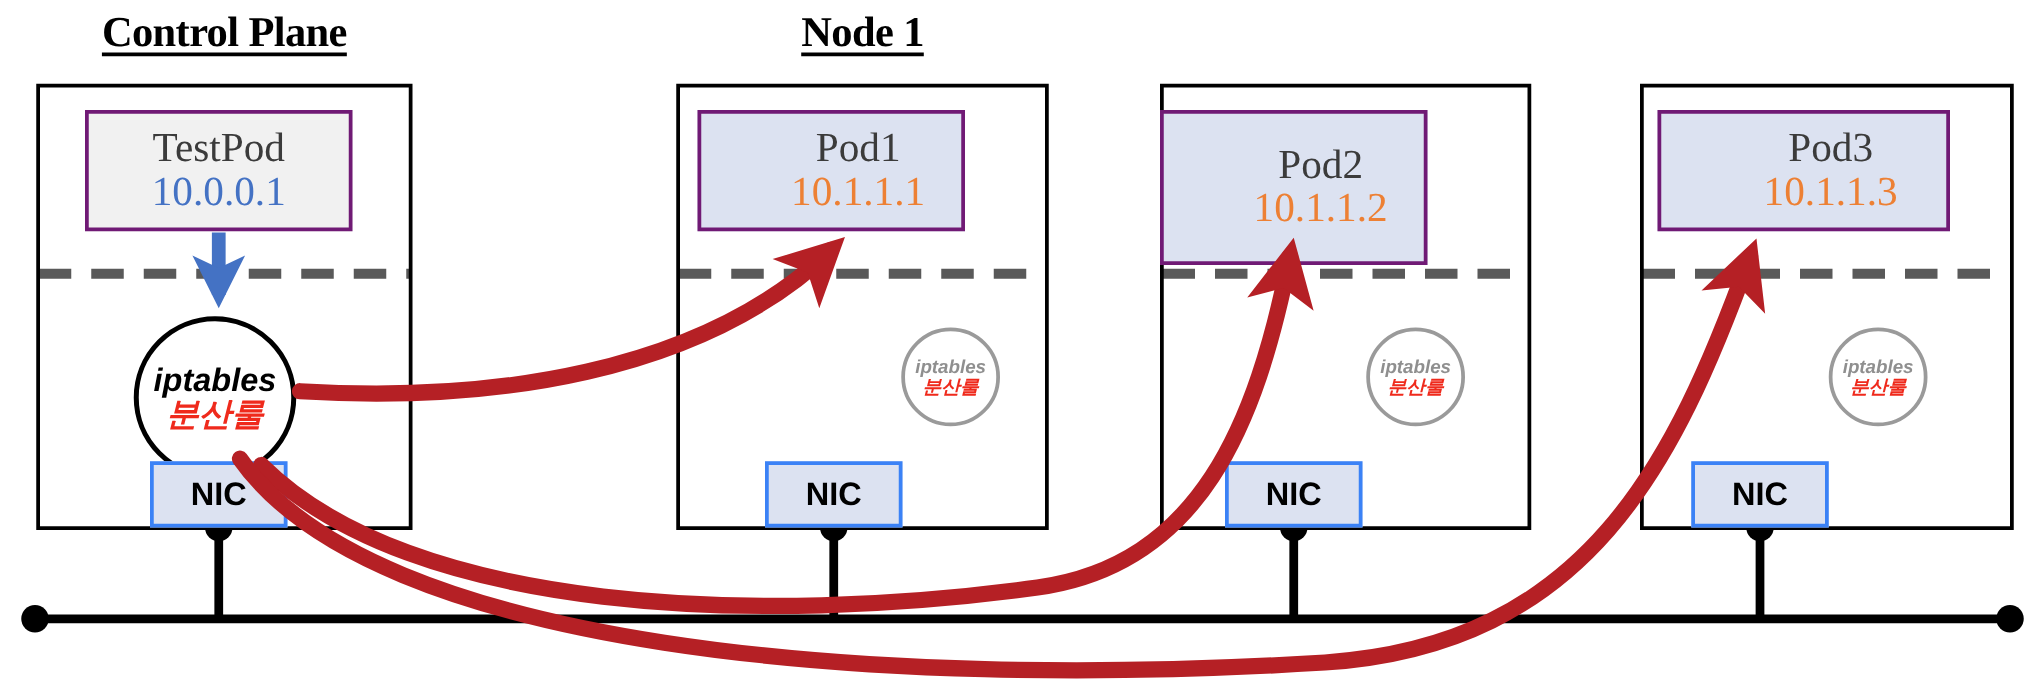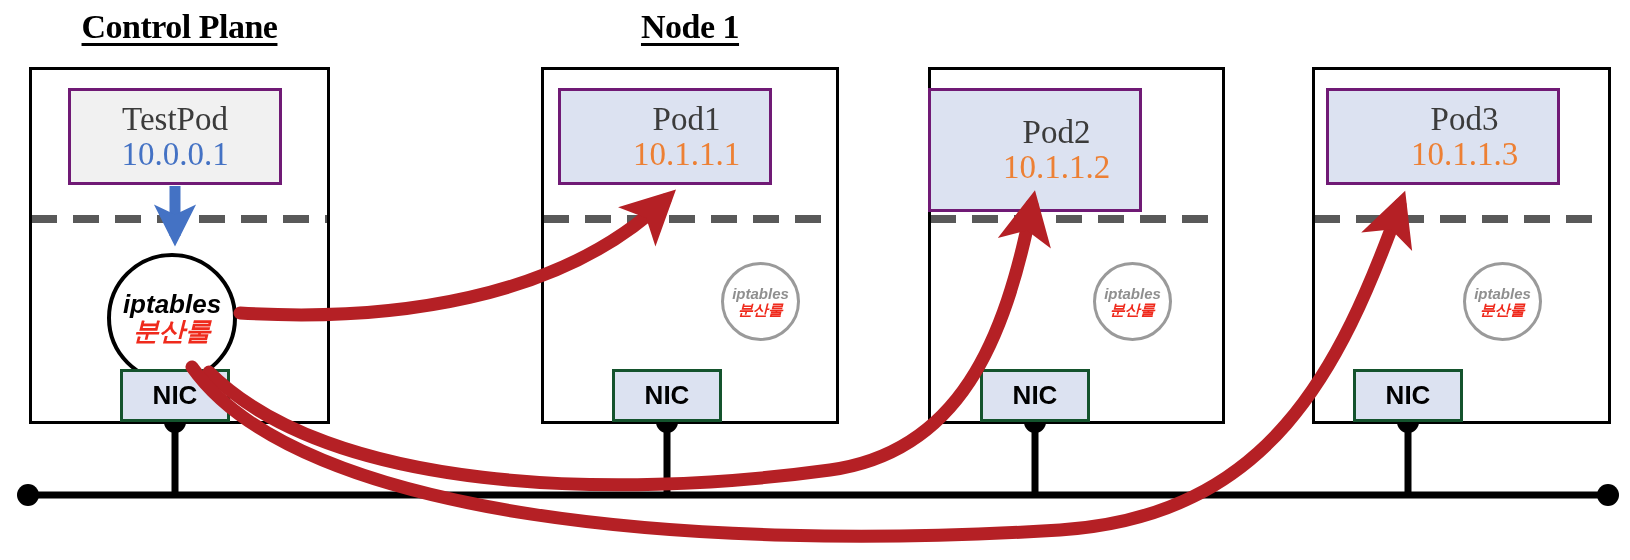"NIC" .nicbox { border: 3px solid #14532d -> 3px solid #3b82f6 }
